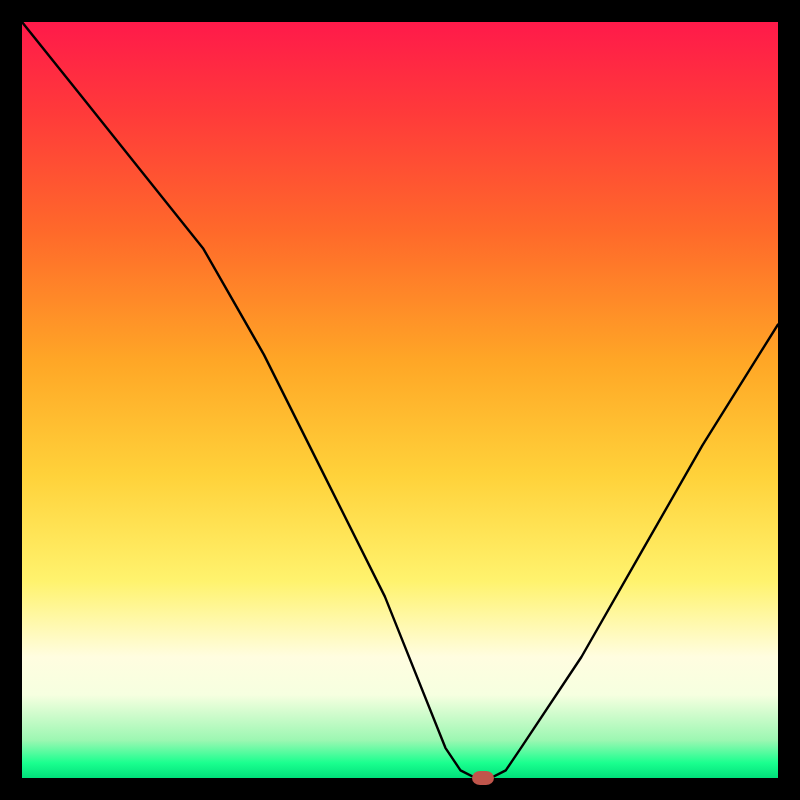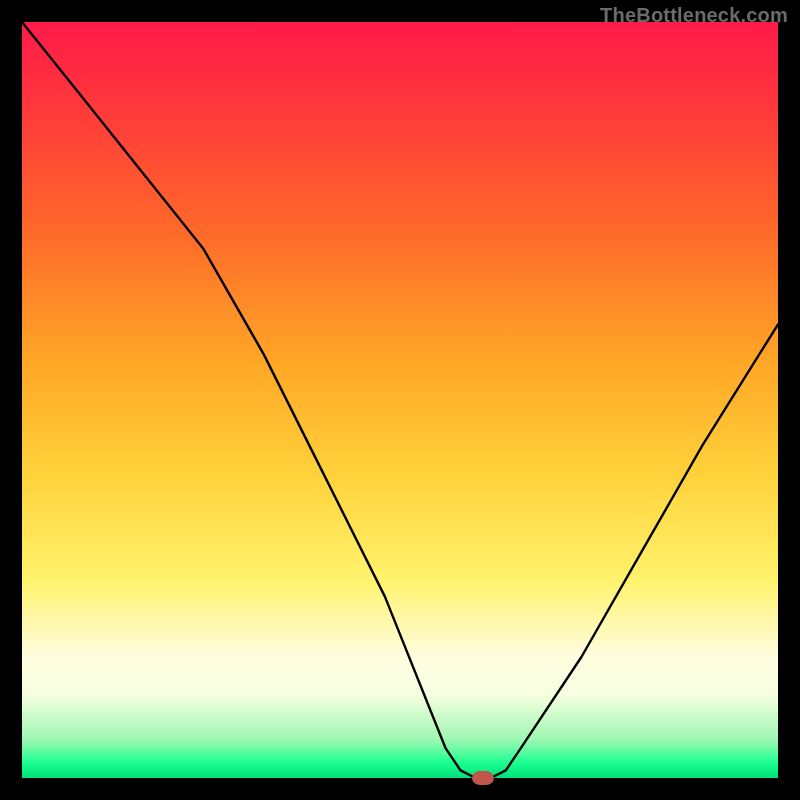"TheBottleneck.com" div.watermark { html: <div>TheBottleneck.com</div> -> none }
